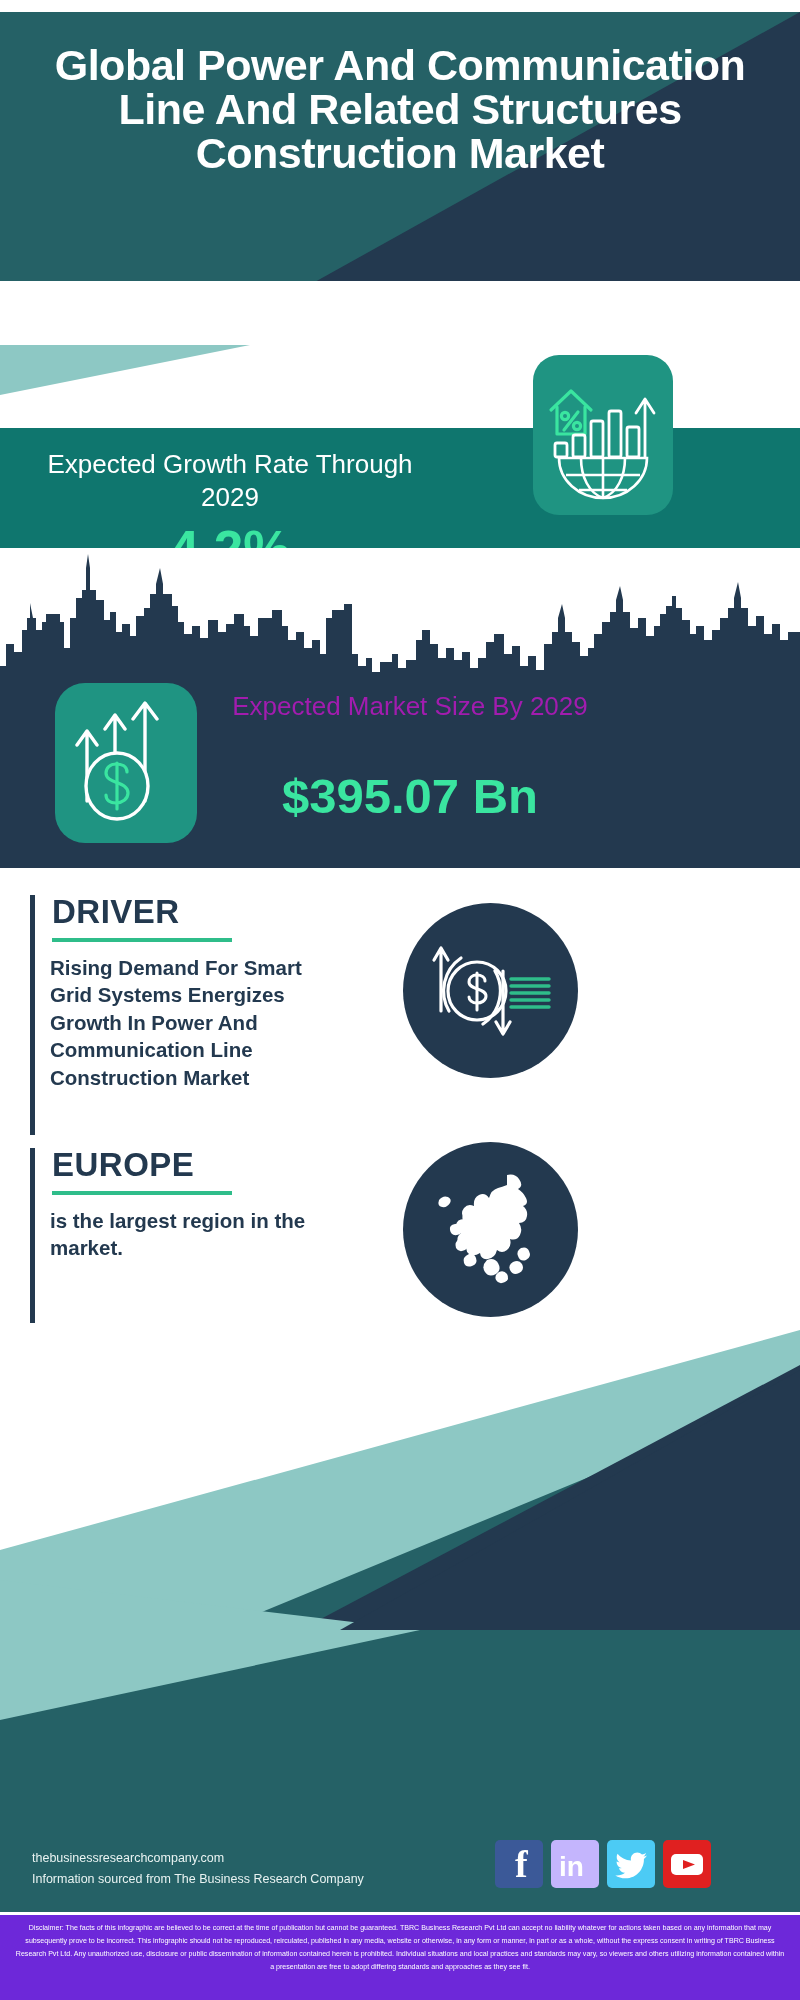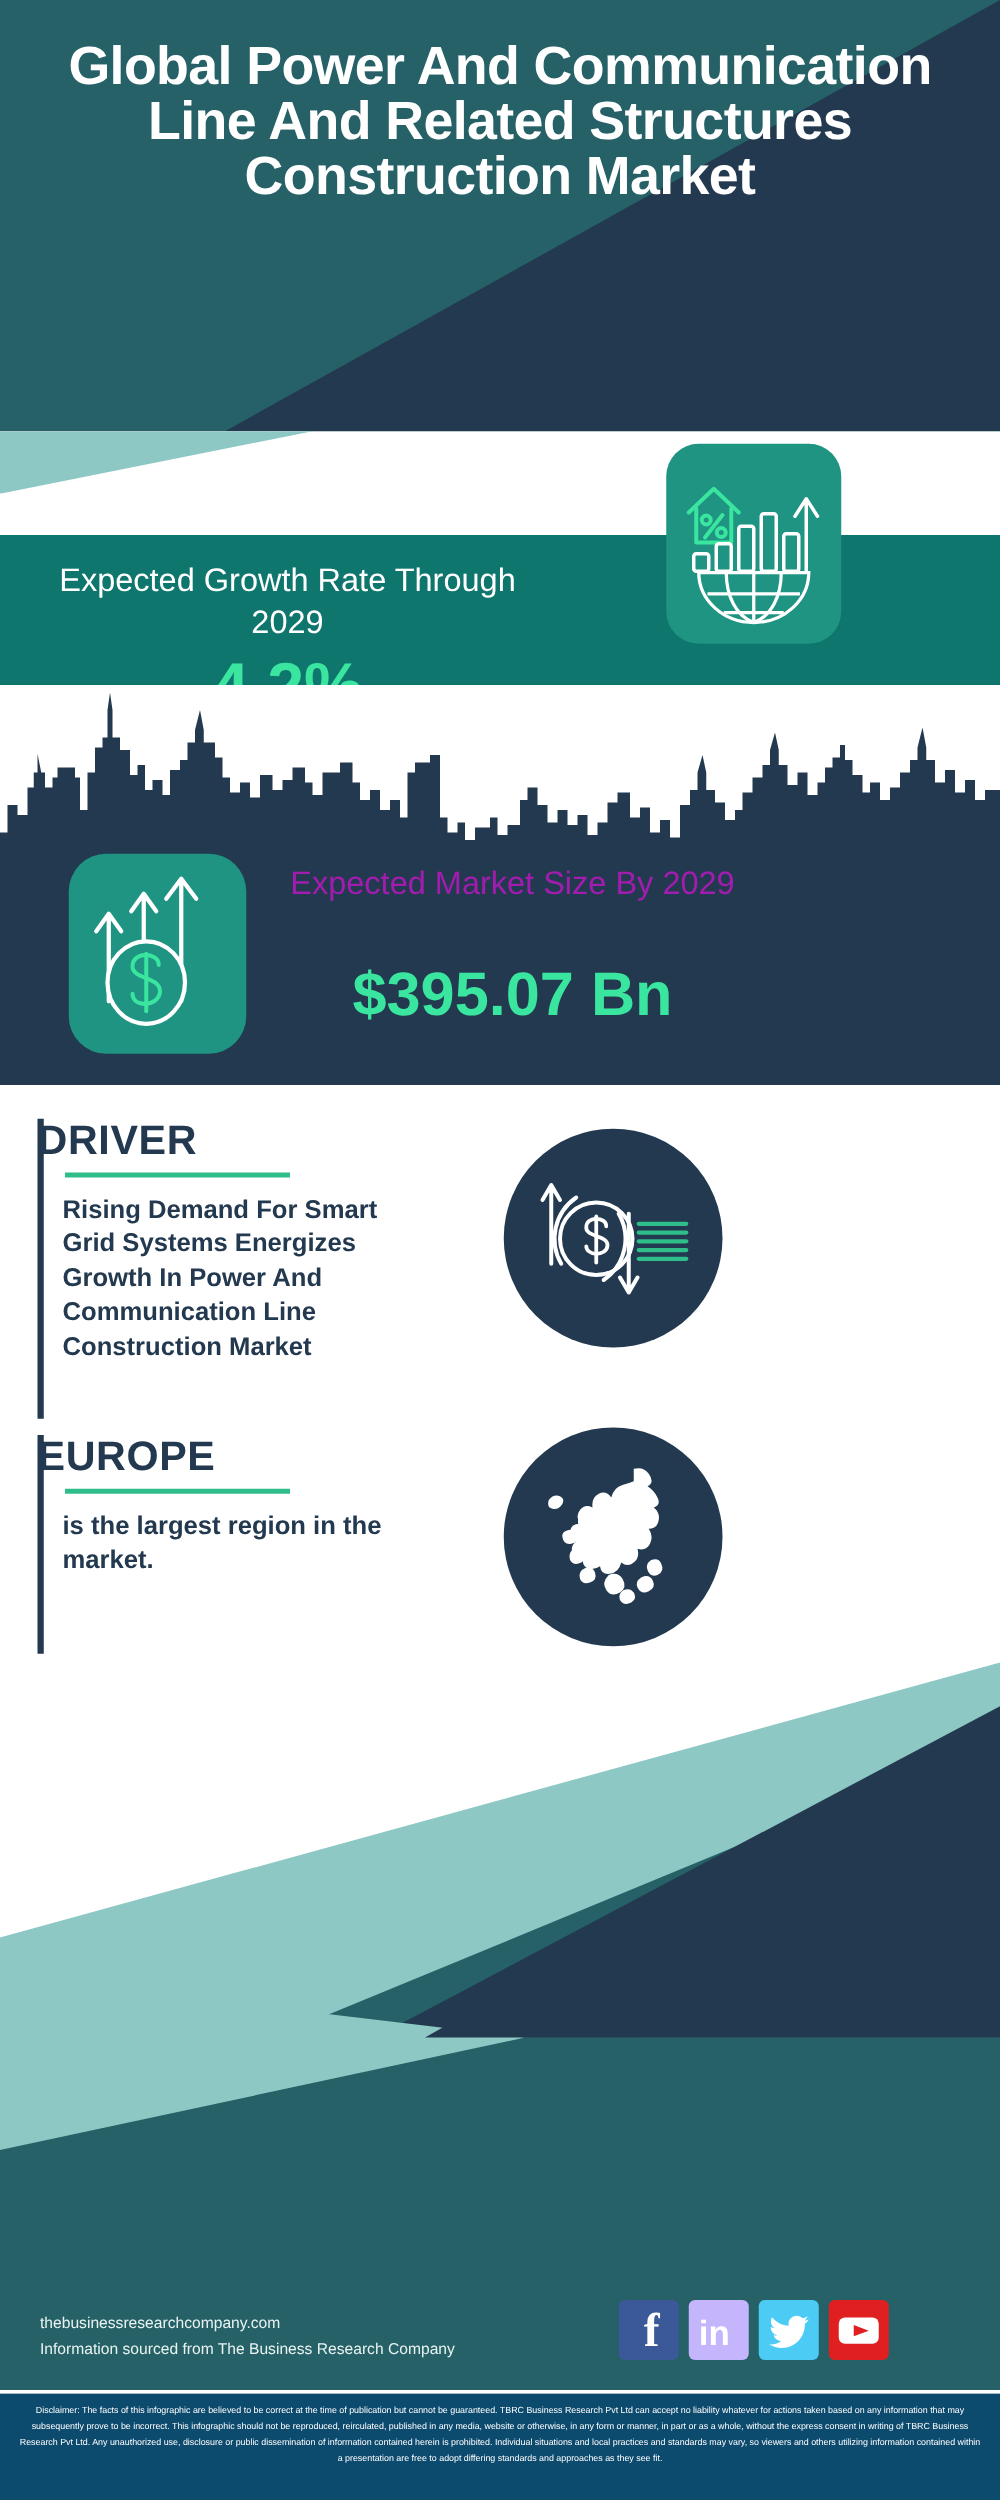"Global Power And Communication Line" .header { height: 345px -> 269px; top: 0 -> 12px }
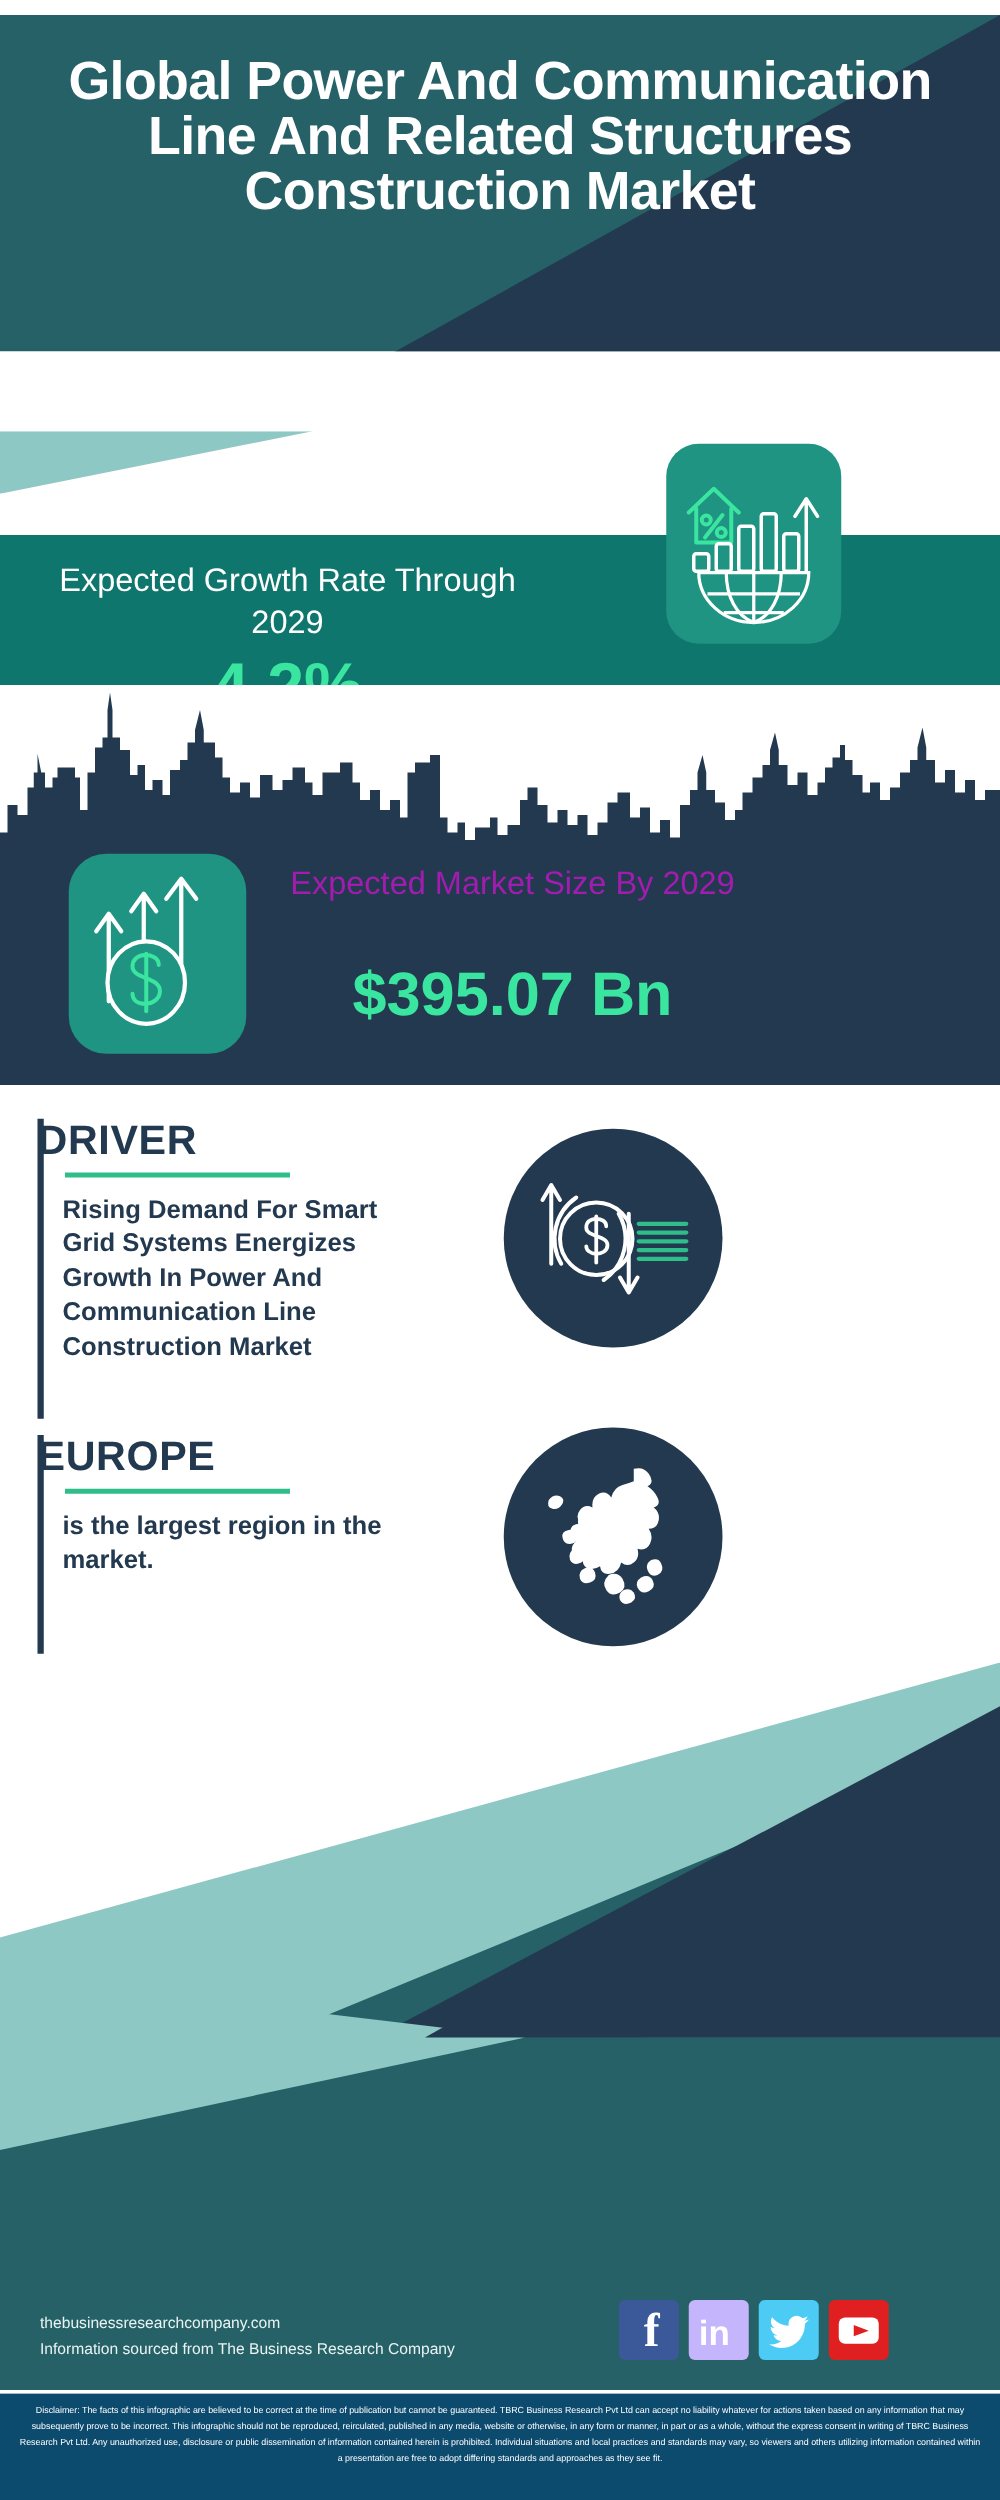"DRIVER" .block-title { padding-left: none -> 22px }
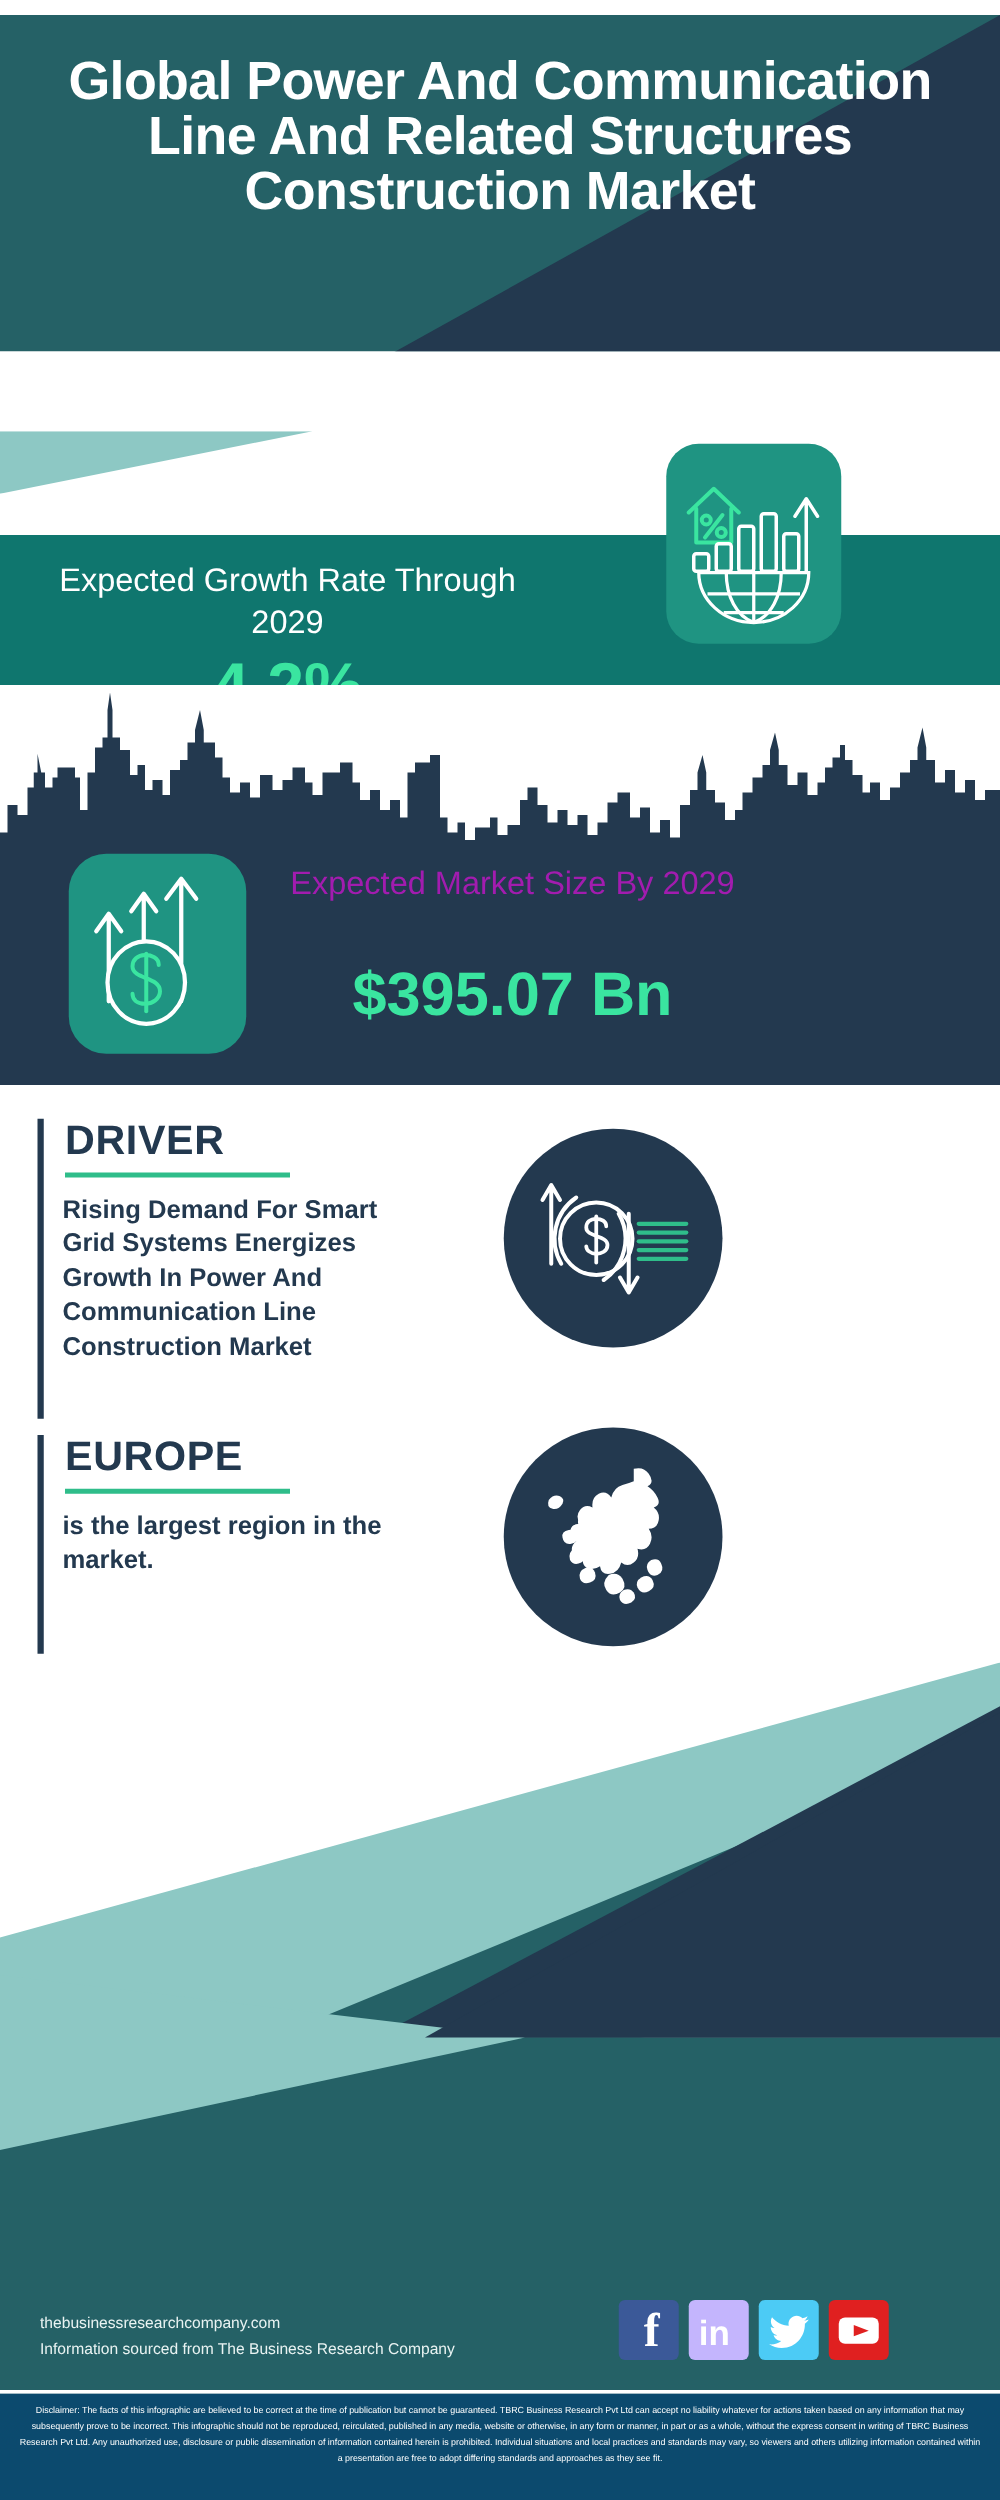"Disclaimer: The facts of this" .disclaimer-band { background: #0c4a6e -> #6d28d9 }
